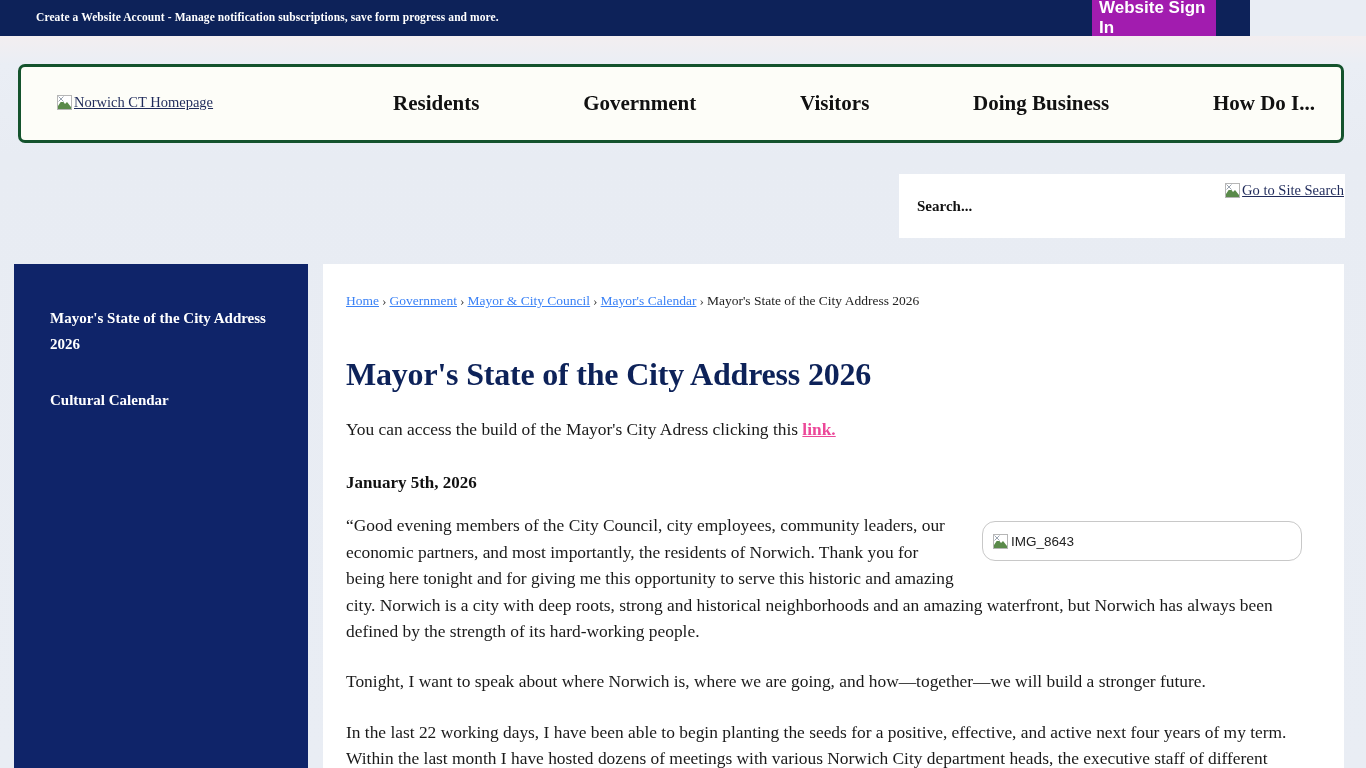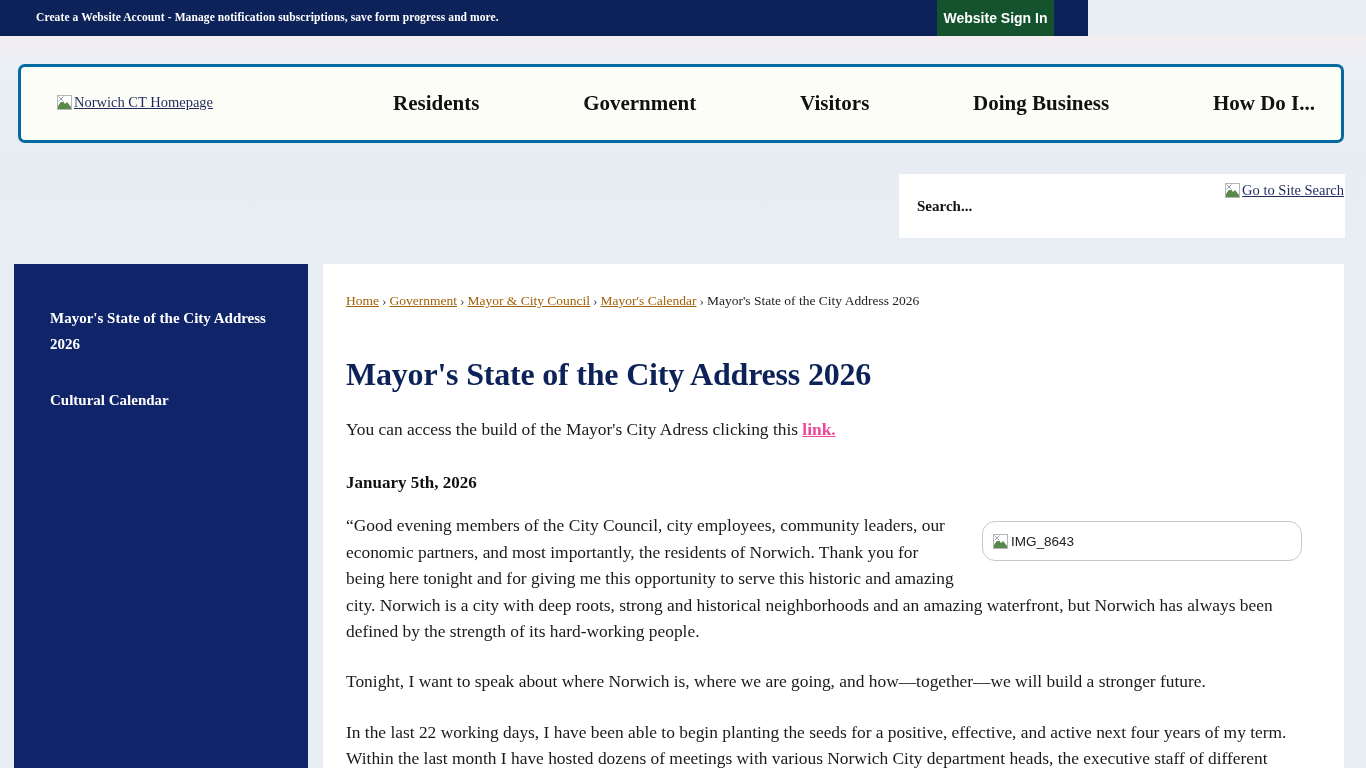"Create a Website Account -" .topbar { width: 1088px -> 1250px }
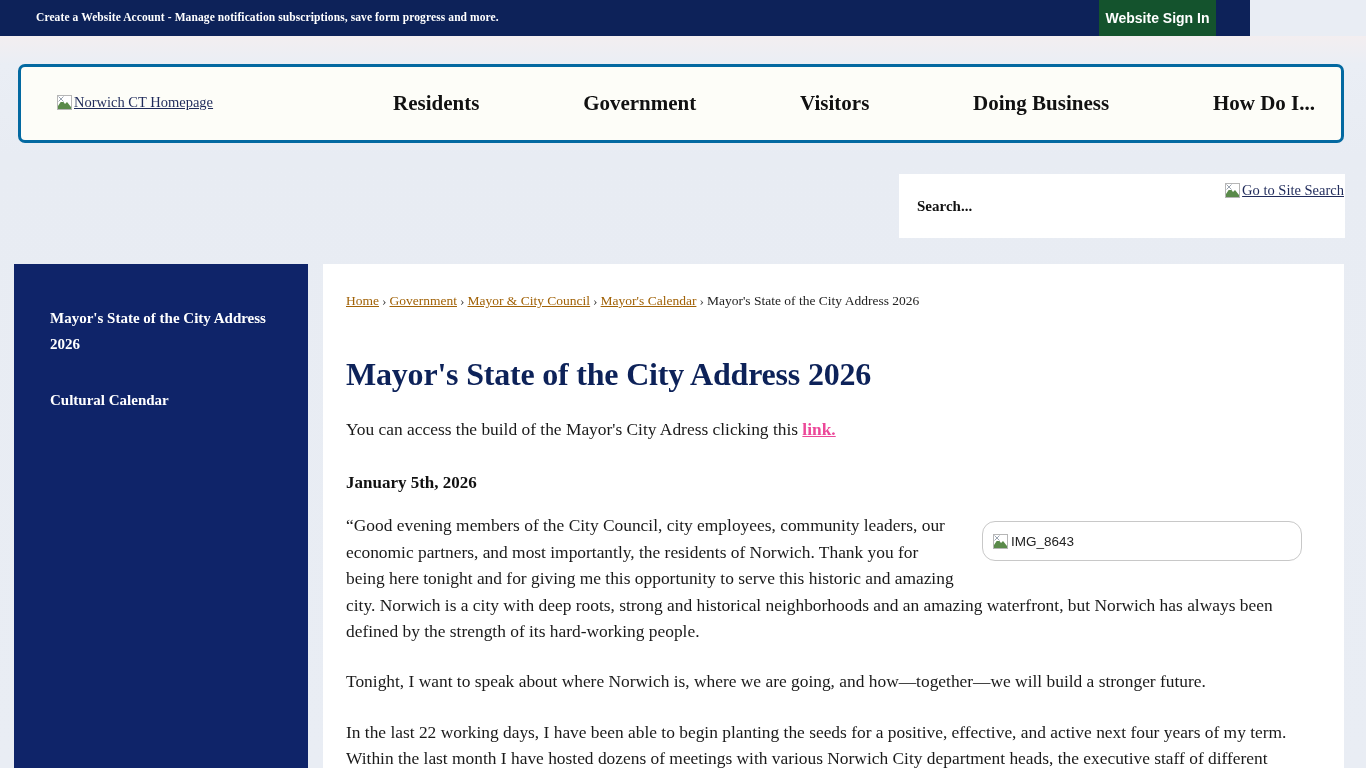"Website Sign In" .signin-btn { background: #14532d -> #a21caf; font-size: 14px -> 17px; padding-left: none -> 7px }
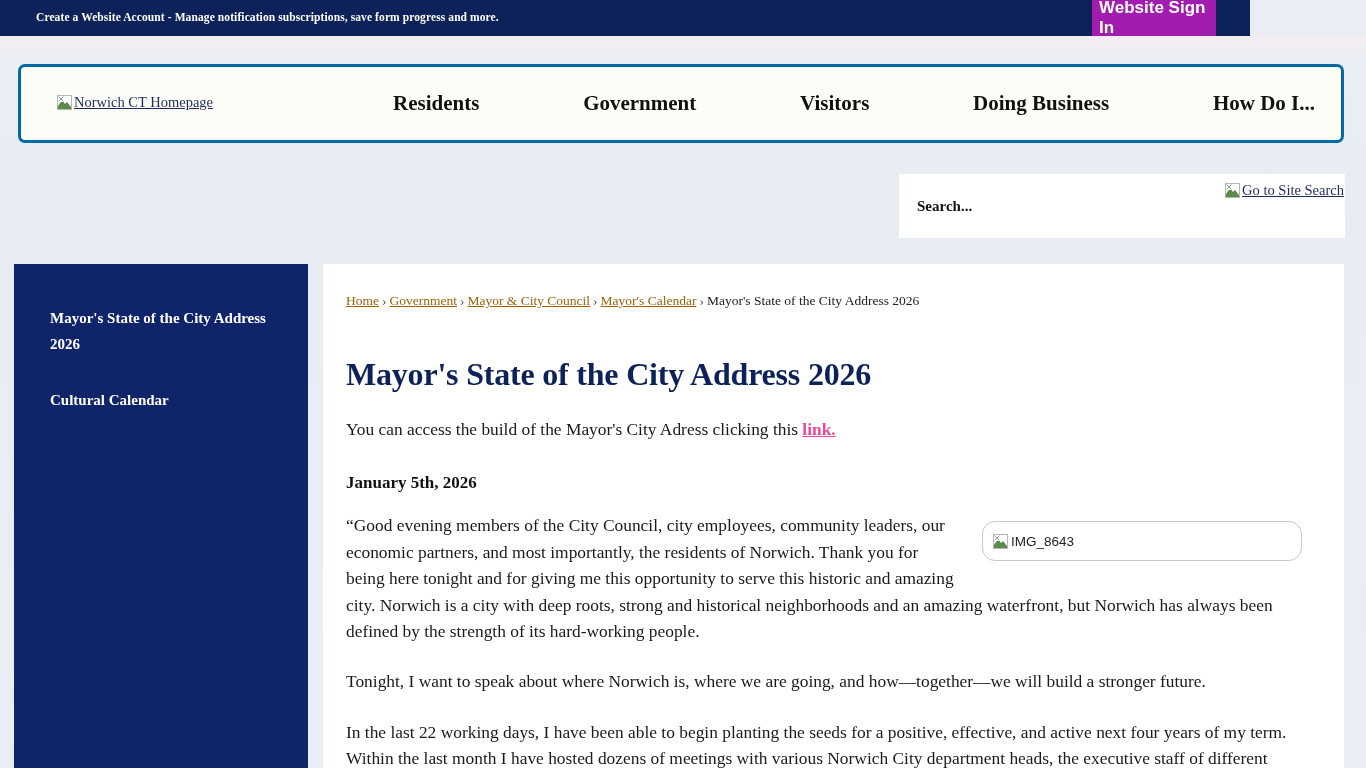"Norwich CT Homepage" .navbar { border: 3px solid #0369a1 -> 3px solid #14532d }
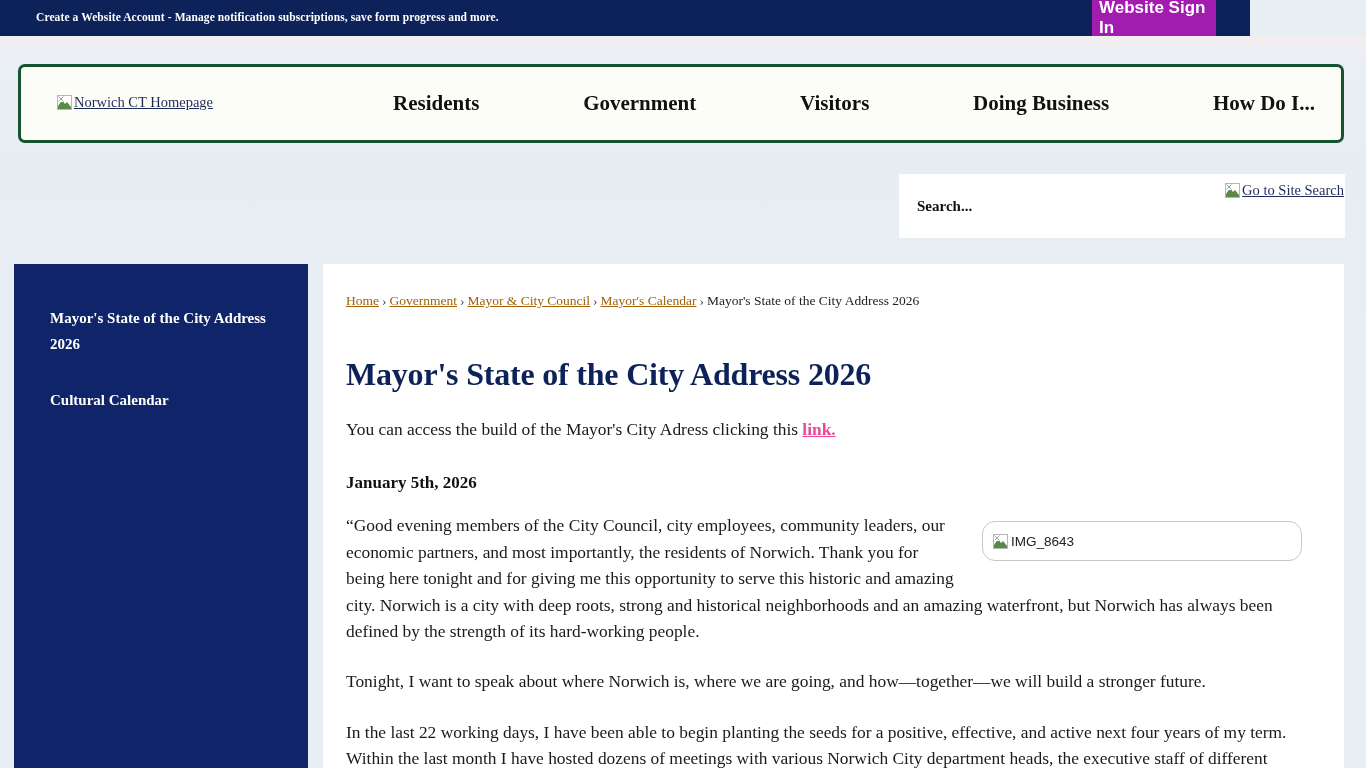"Home" .breadcrumb a { color: #a16207 -> #3b82f6 }
